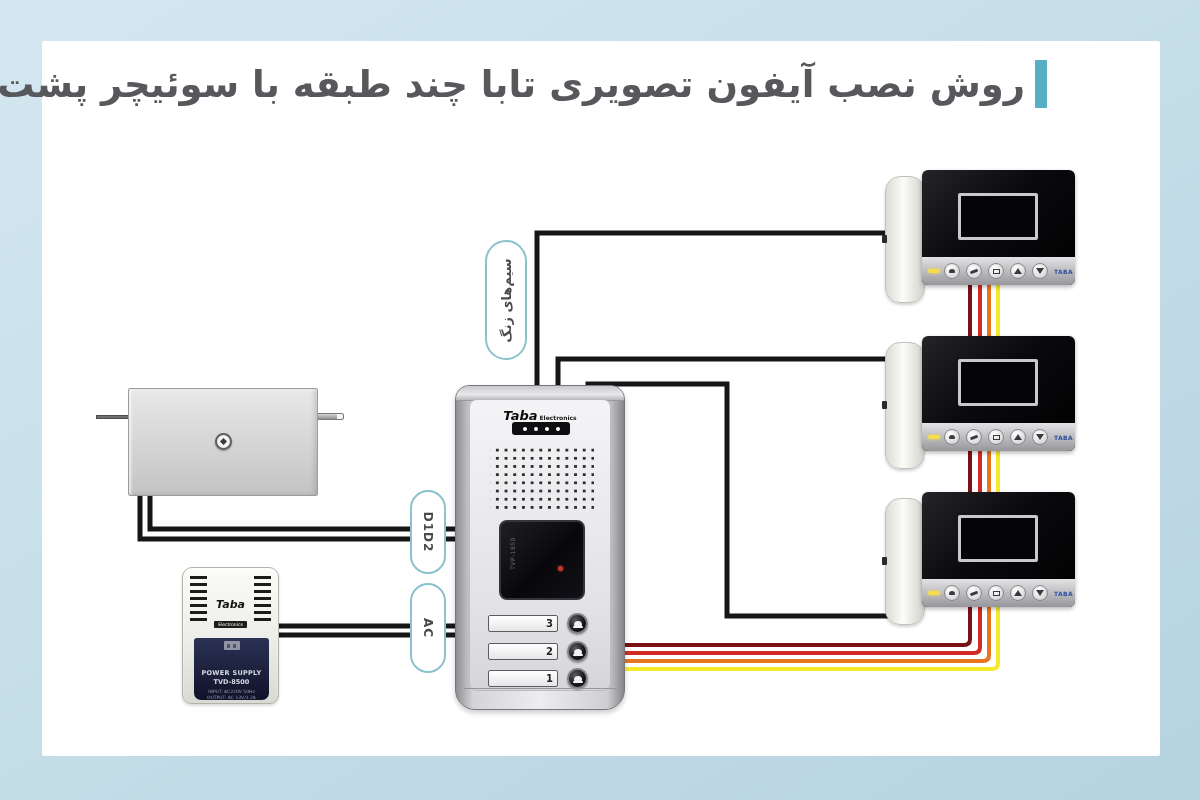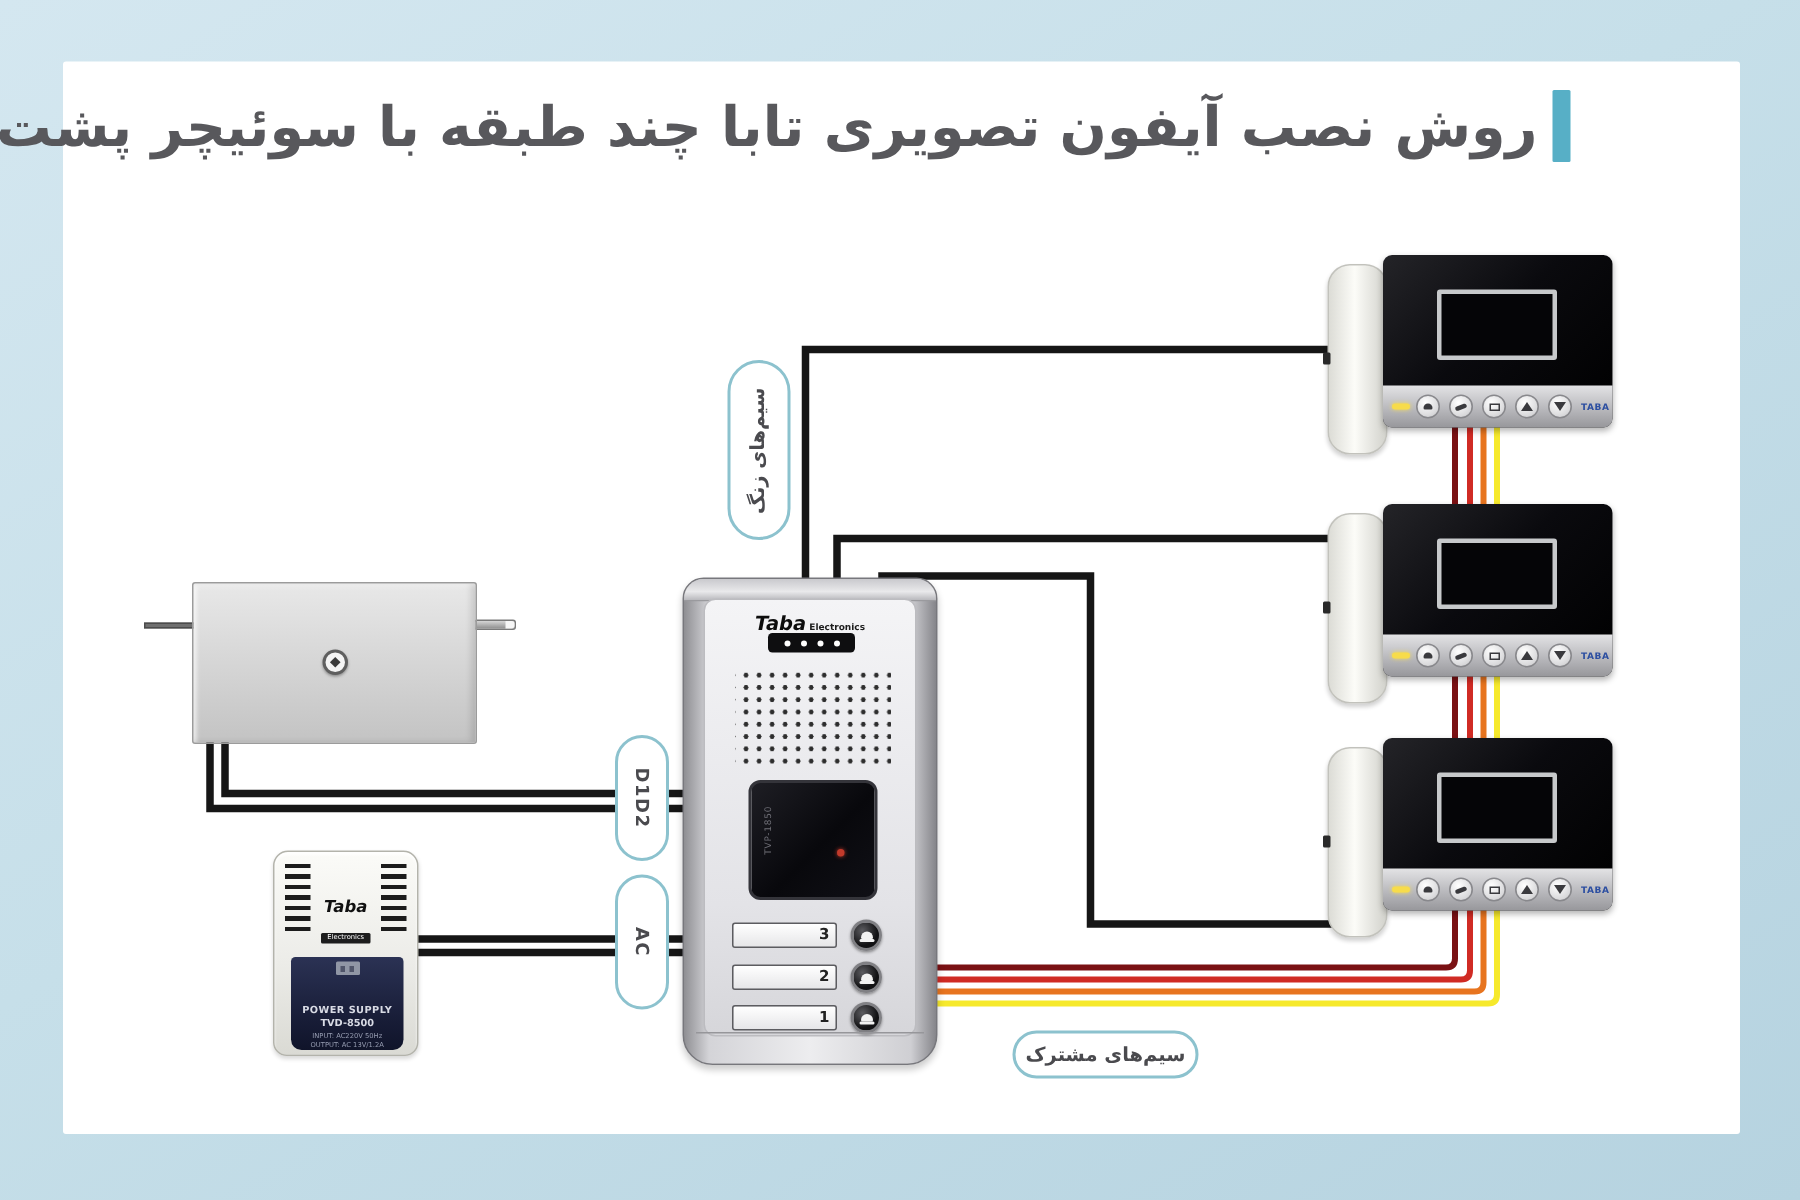"سیم‌های مشترک" div.pill { html: <div> <span>سیم‌های مشترک</span> </div> -> none }
